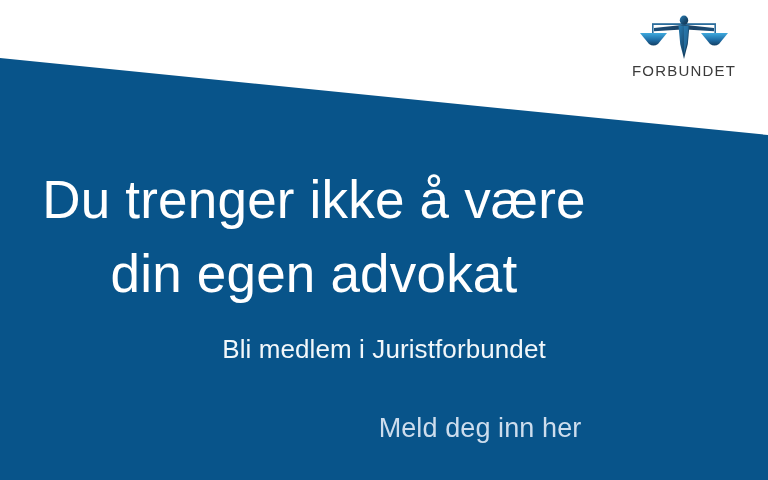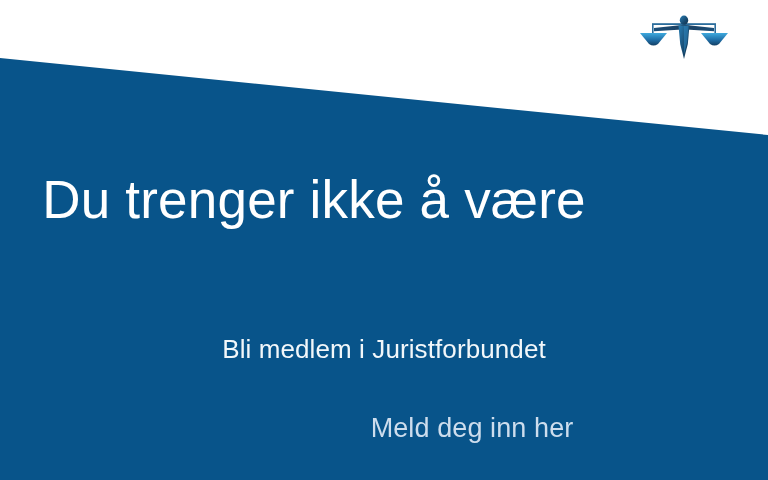"FORBUNDET" span.l2 { html: none -> <span>FORBUNDET</span> }
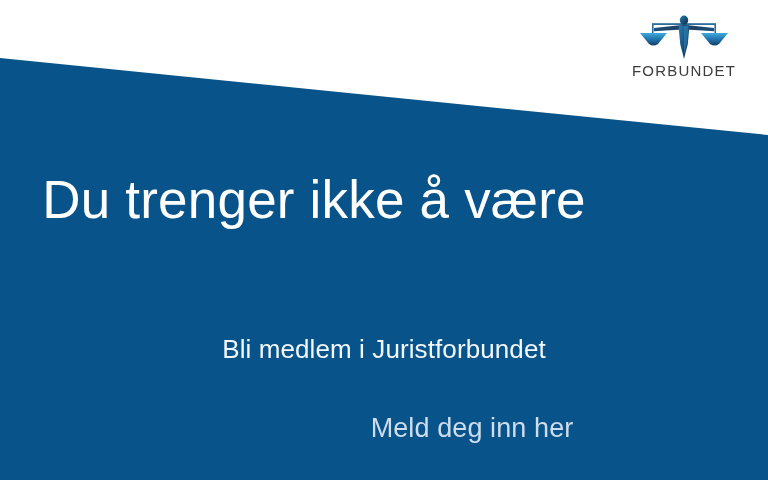"din egen advokat" span.hl-line { html: none -> <span>din egen advokat</span> }
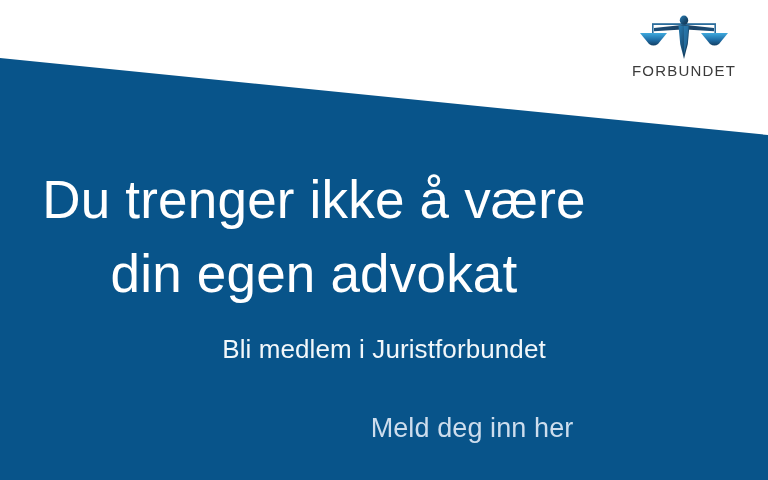"Meld deg inn her" .cta { left: 0 -> 8px }
